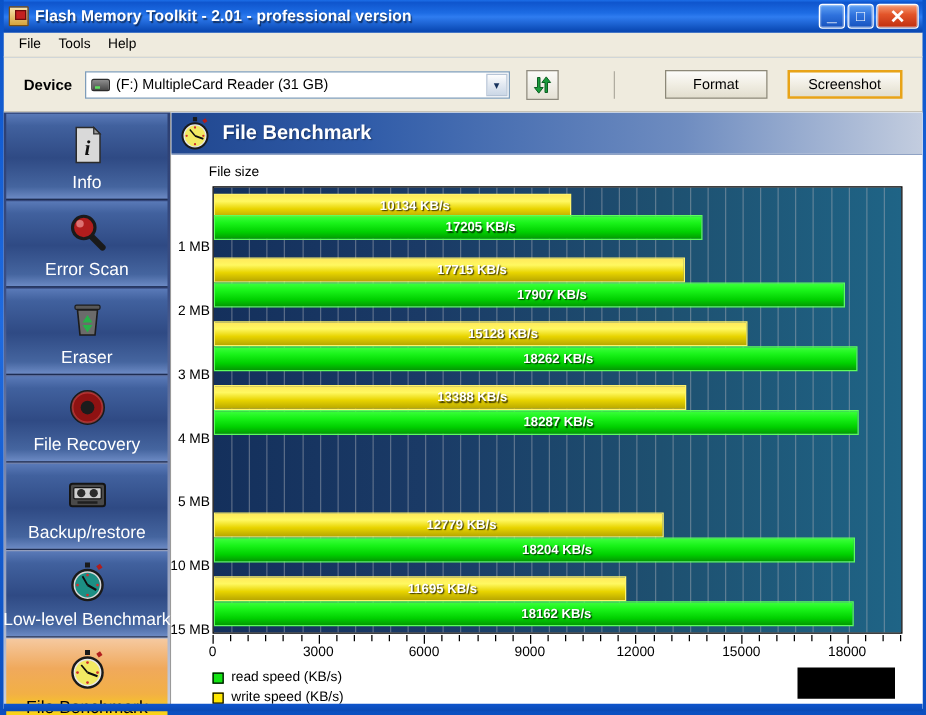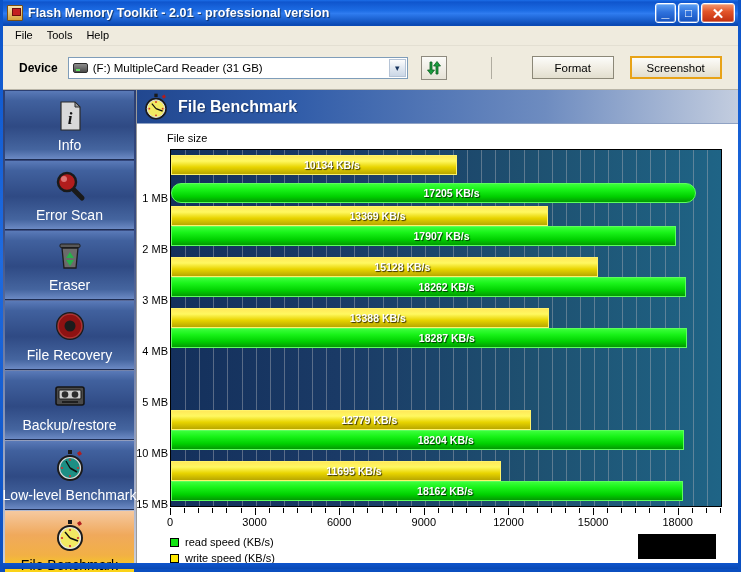"17205 KB/s" div.bar { border-radius: 10px -> none; top: 33px -> 22px; width: 525px -> 391px }
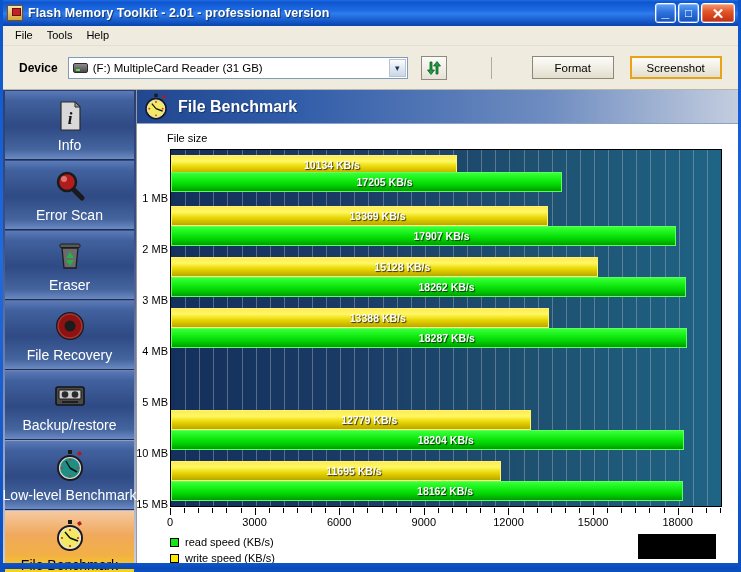"13369 KB/s" span.val { text: 13369 -> 17715 }
